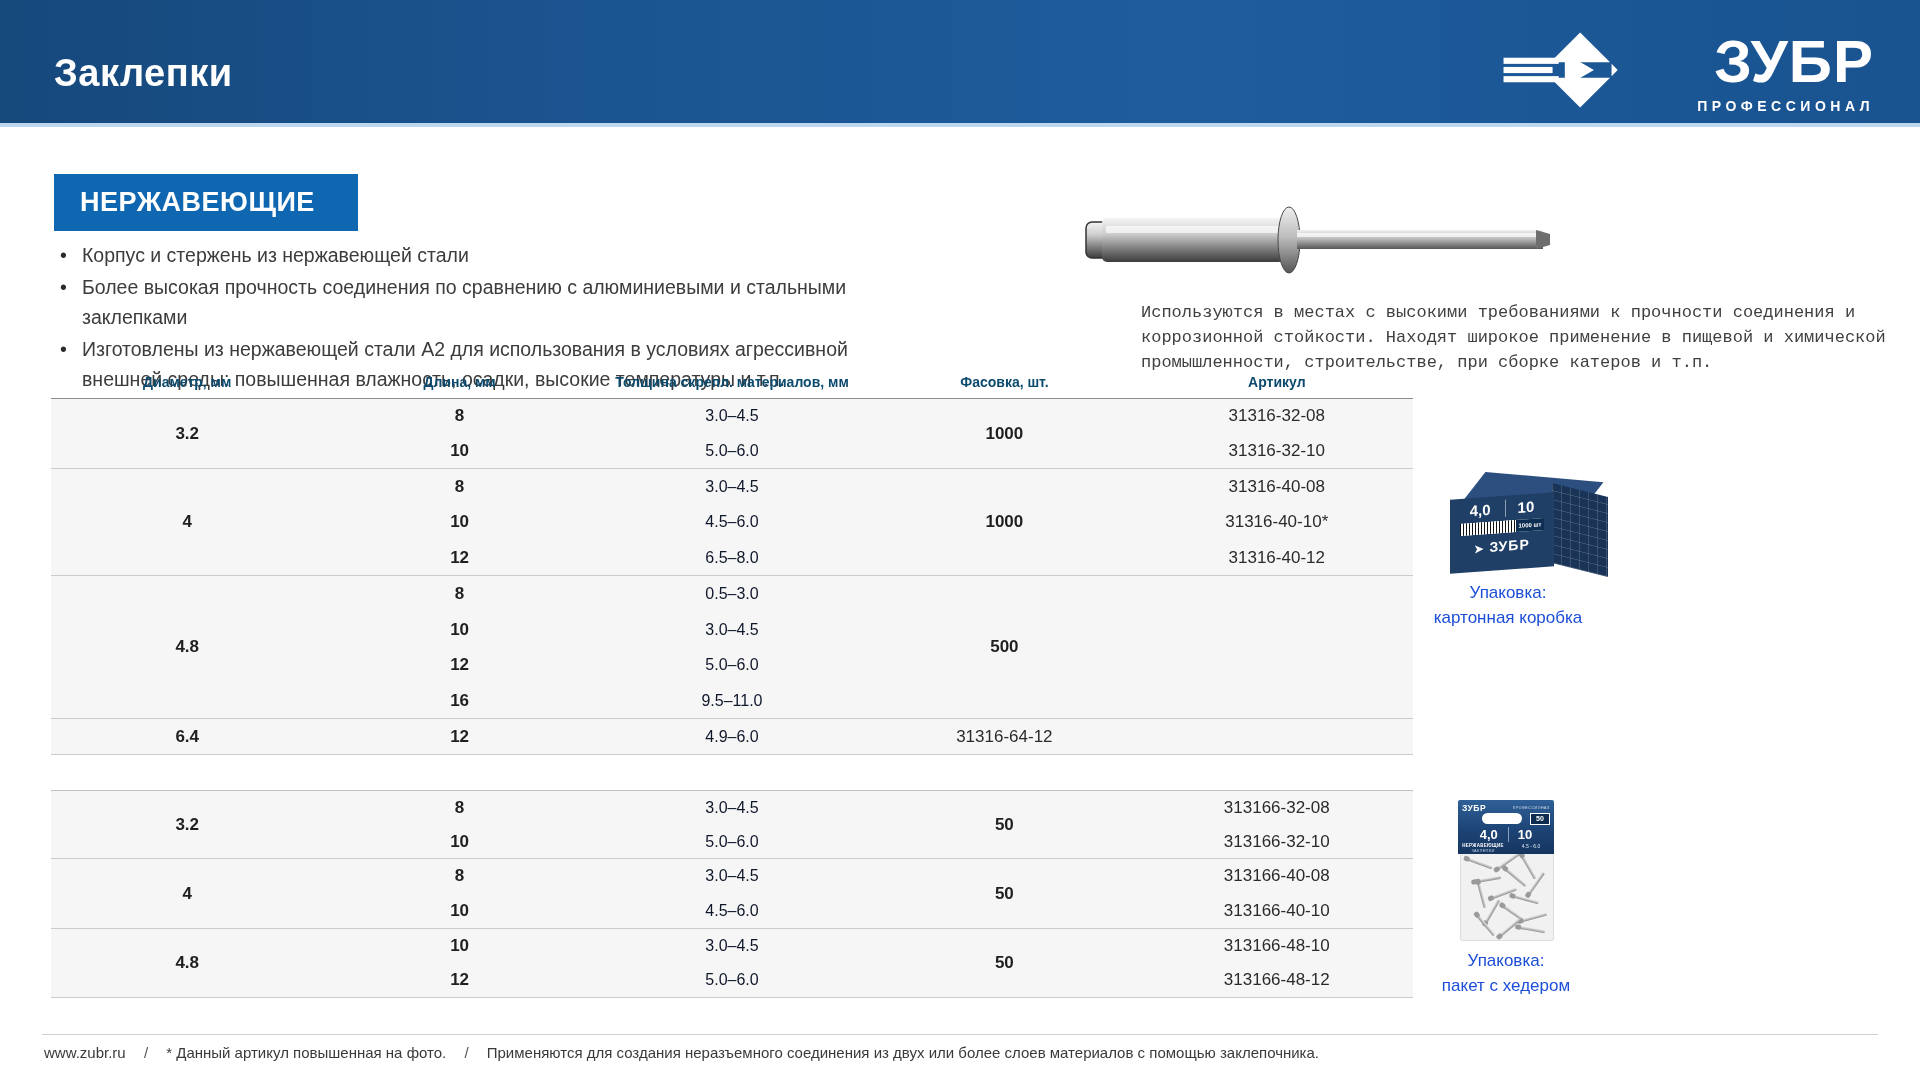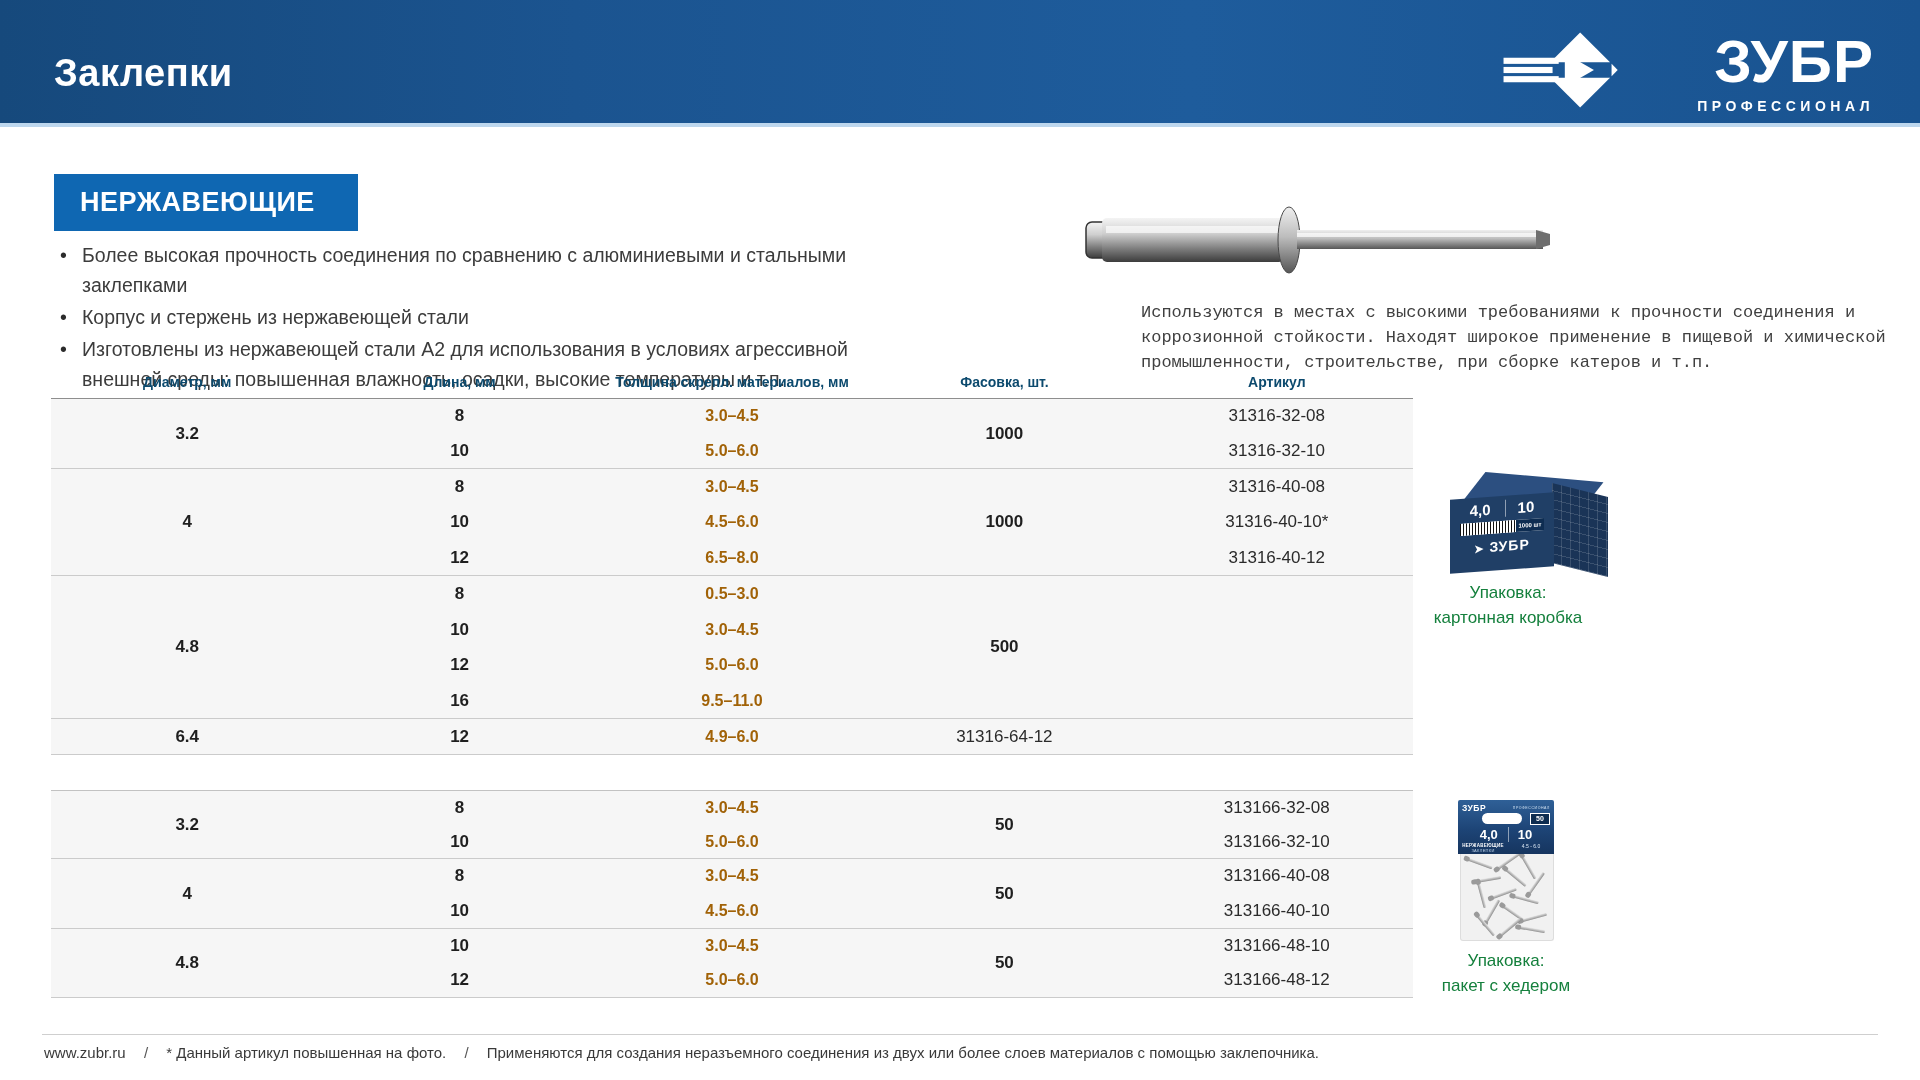"Более высокая прочность соединения по" li { order: before "Корпус и стержень из нержавеющей" -> after "Корпус и стержень из нержавеющей" }
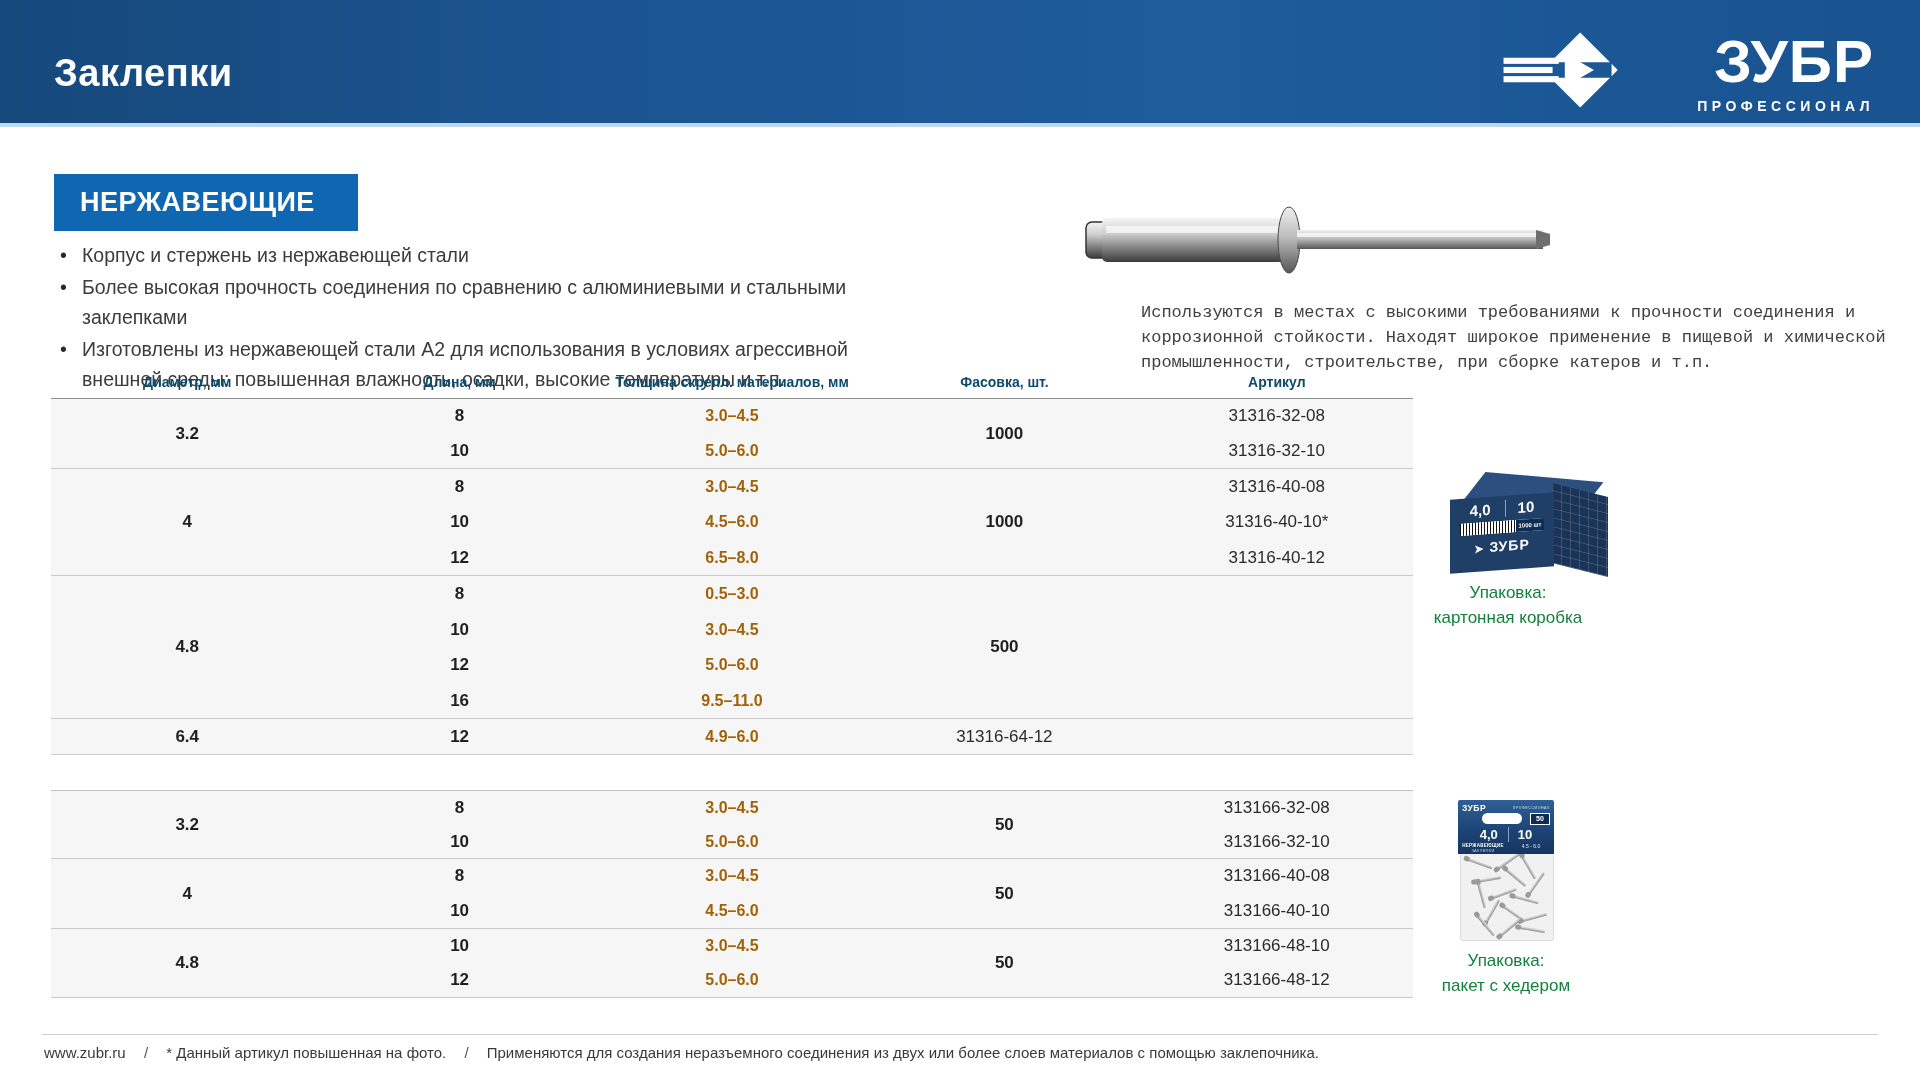"3.0–4.5" .tc-reg { color: #a16207 -> #0f172a; font-weight: 700 -> 400 }
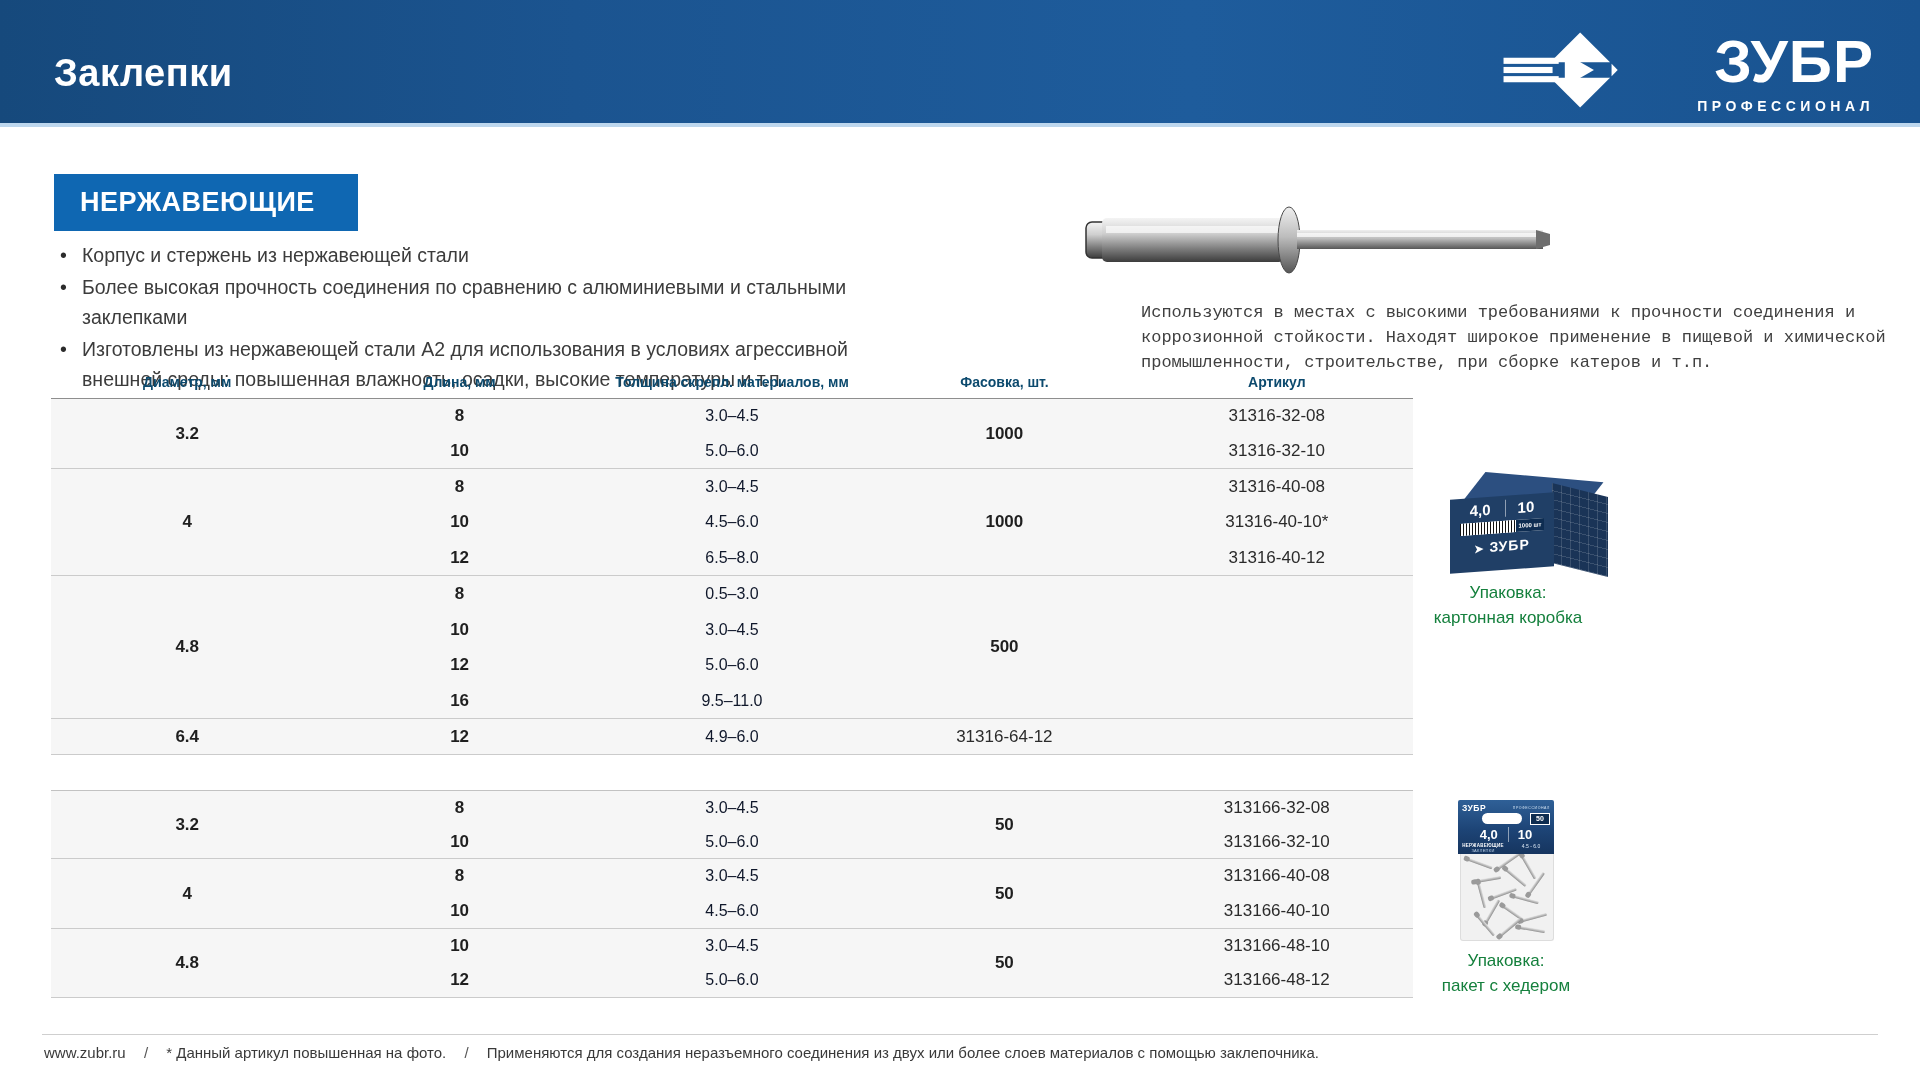"Упаковка:" .pack-caption { color: #15803d -> #1d4ed8 }
